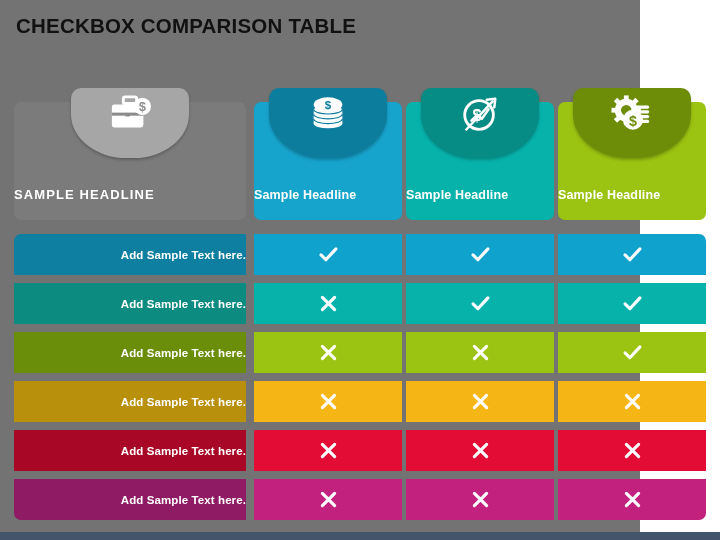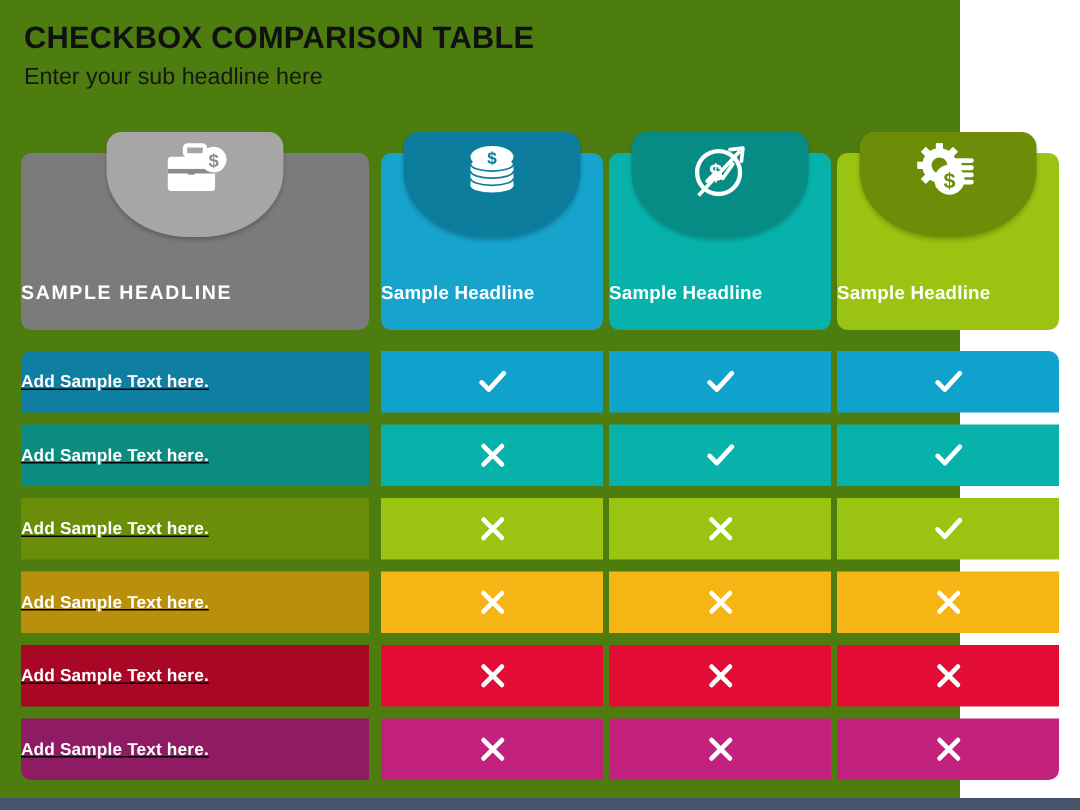"CHECKBOX COMPARISON TABLE" .slide { background: #4d7c0f -> #737373 }
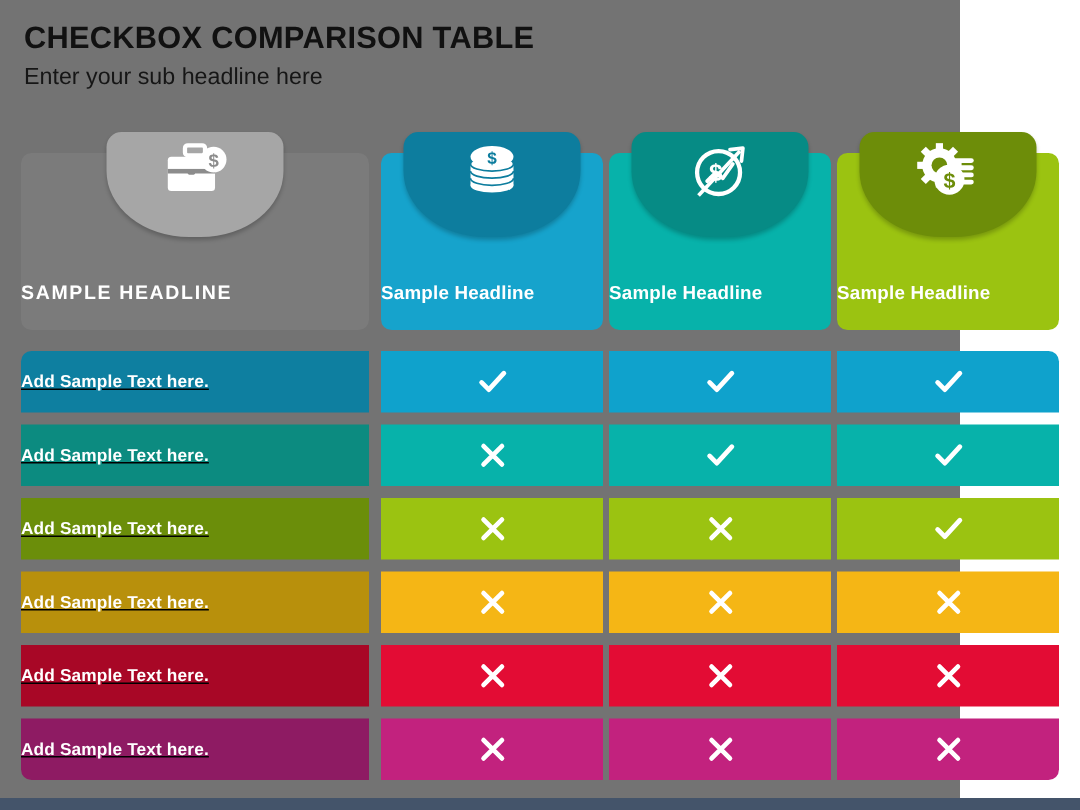"Enter your sub headline here" p.sub-title { html: <p>Enter your sub headline here</p> -> none }
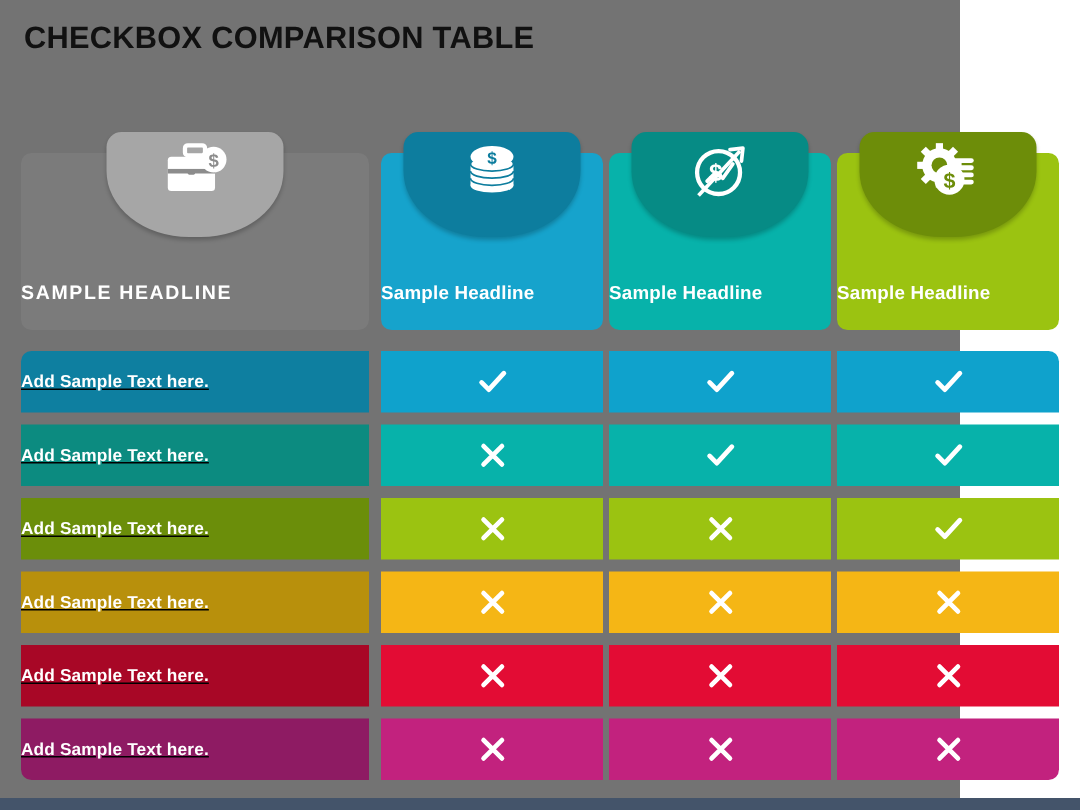"Add Sample Text here." .cell.label { justify-content: flex-start -> flex-end; text-decoration: underline -> none }
